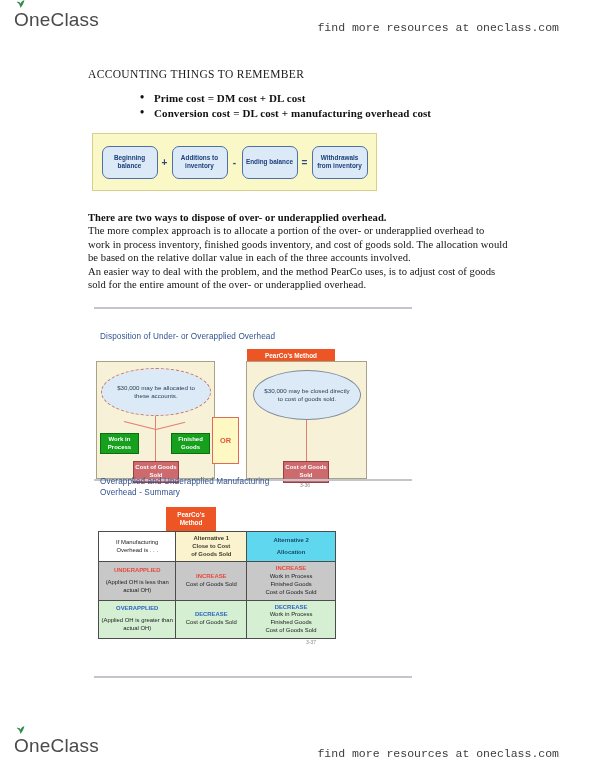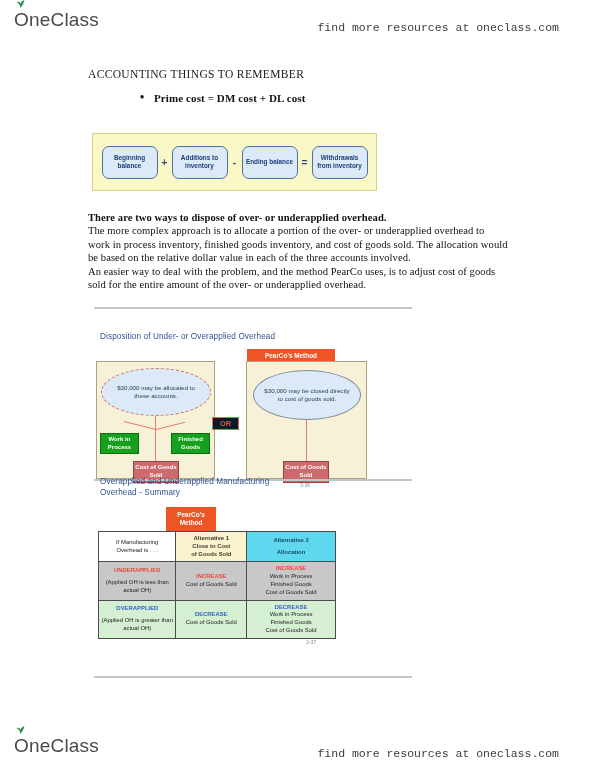"Conversion cost = DL cost" li { html: none -> <li>Conversion cost = DL cost + manufacturing overhead cost</li> }
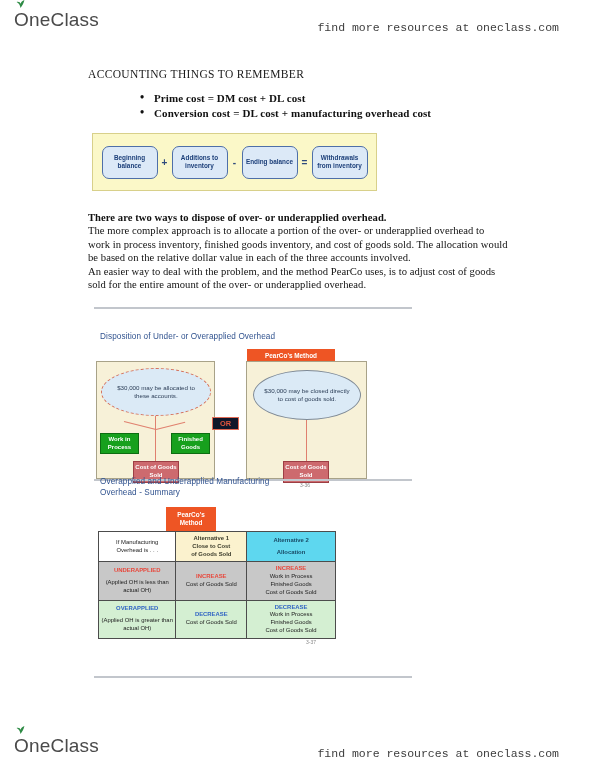"OR" .or-badge { background: #0f172a -> #fef9c3; padding: 1px 7px -> 18px 7px }
